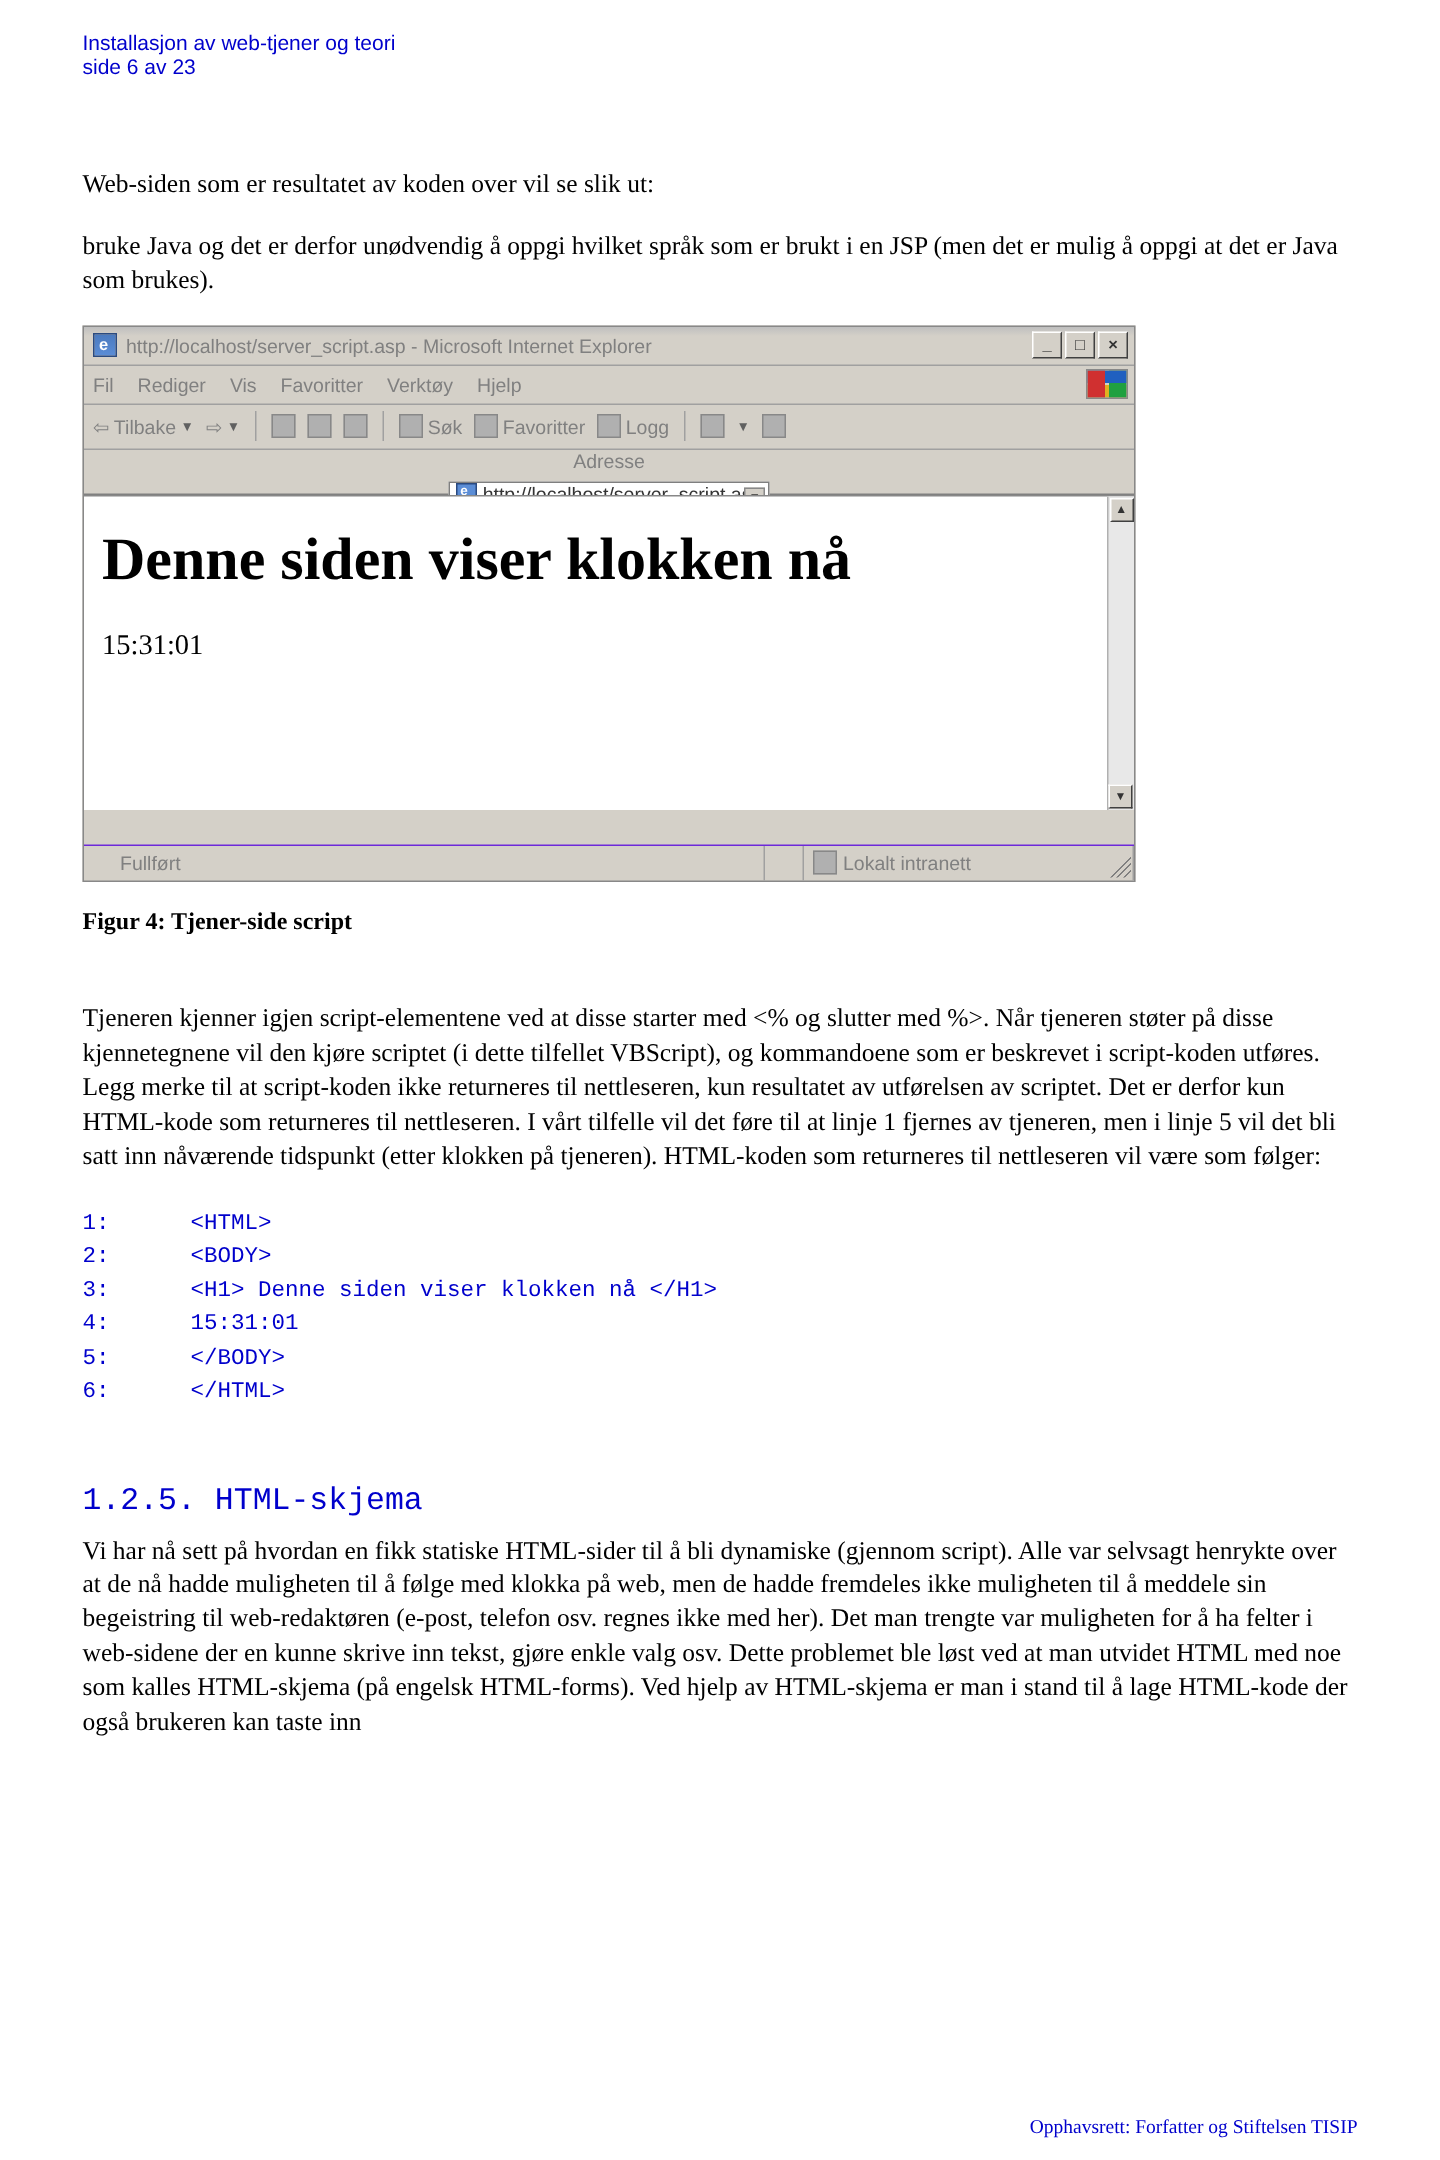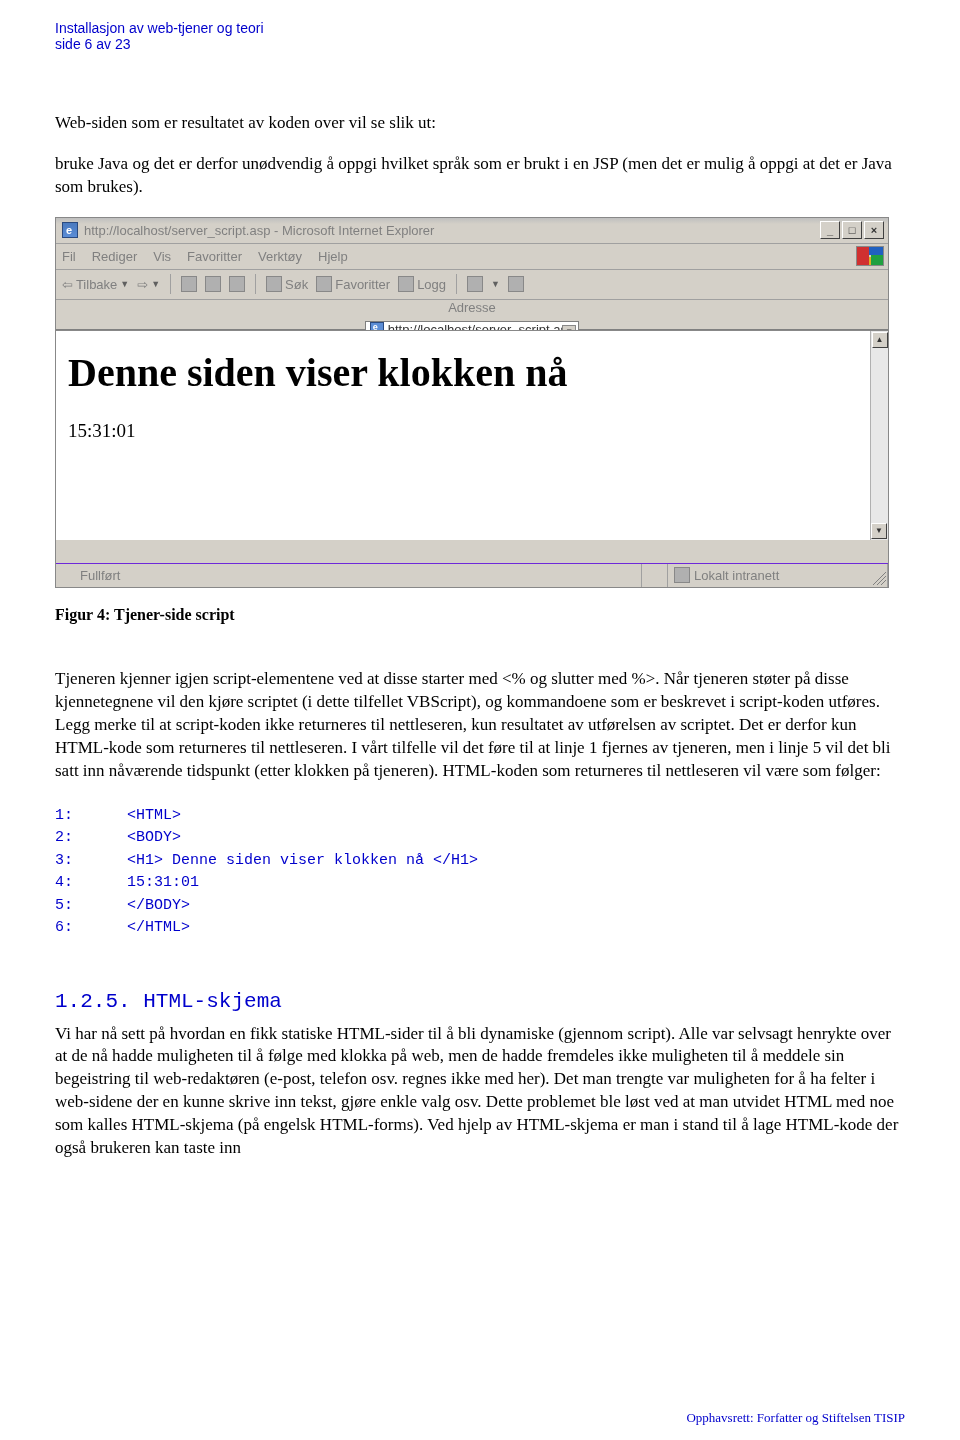"http://localhost/server_script.asp -" .browser { width: 834px -> 702px }
